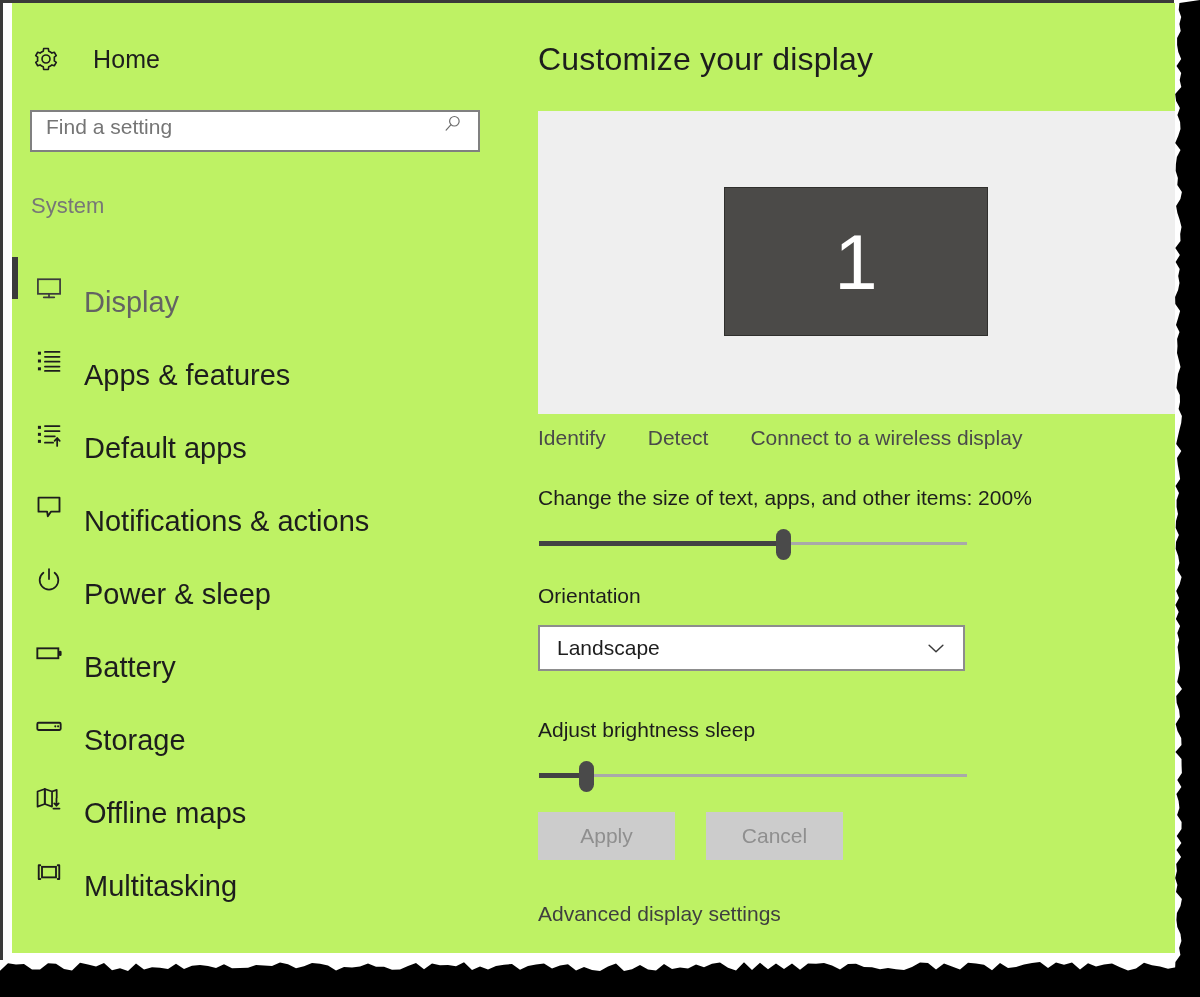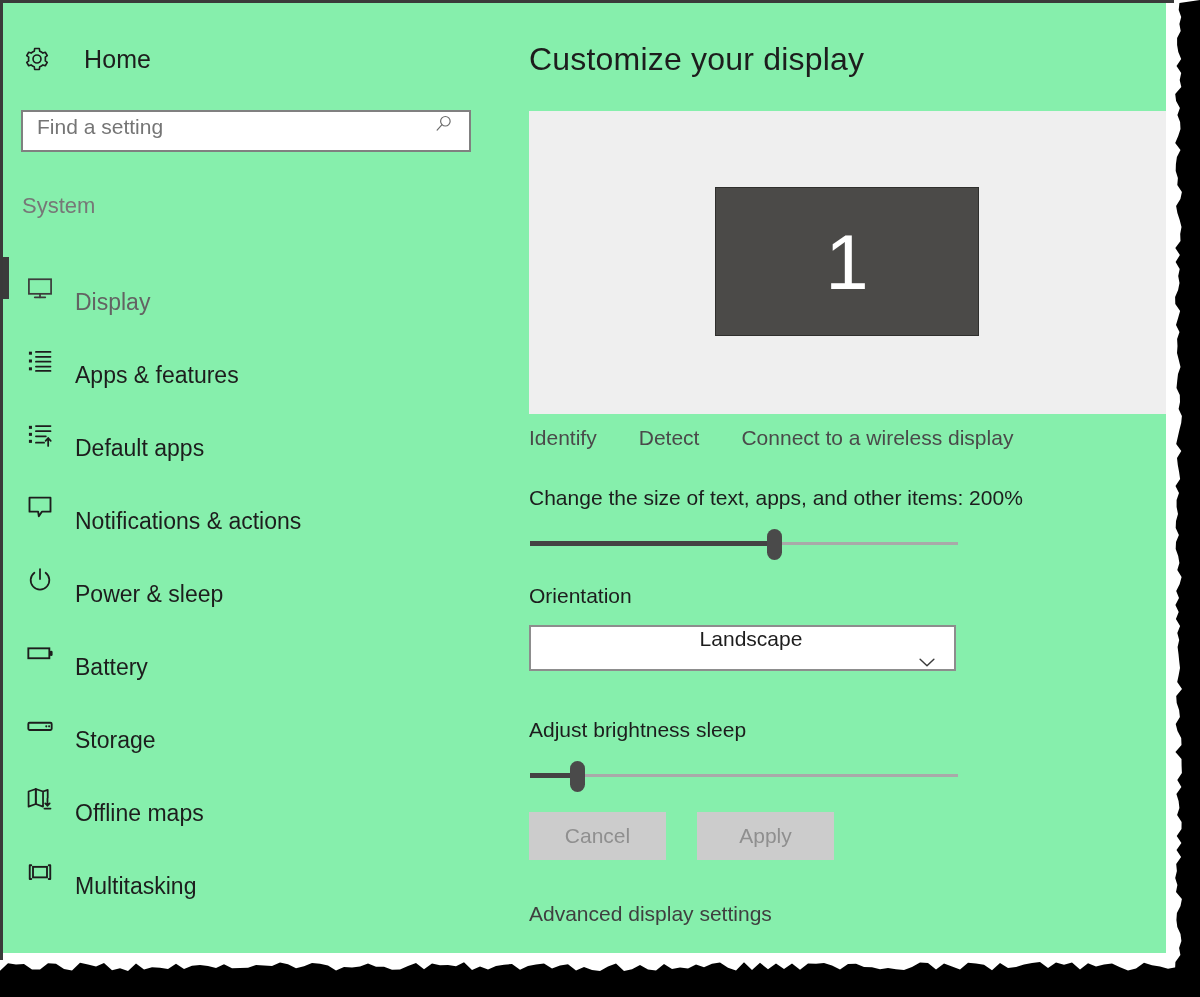"Home" #app { background: #86efac -> #bef264; left: 3px -> 12px }
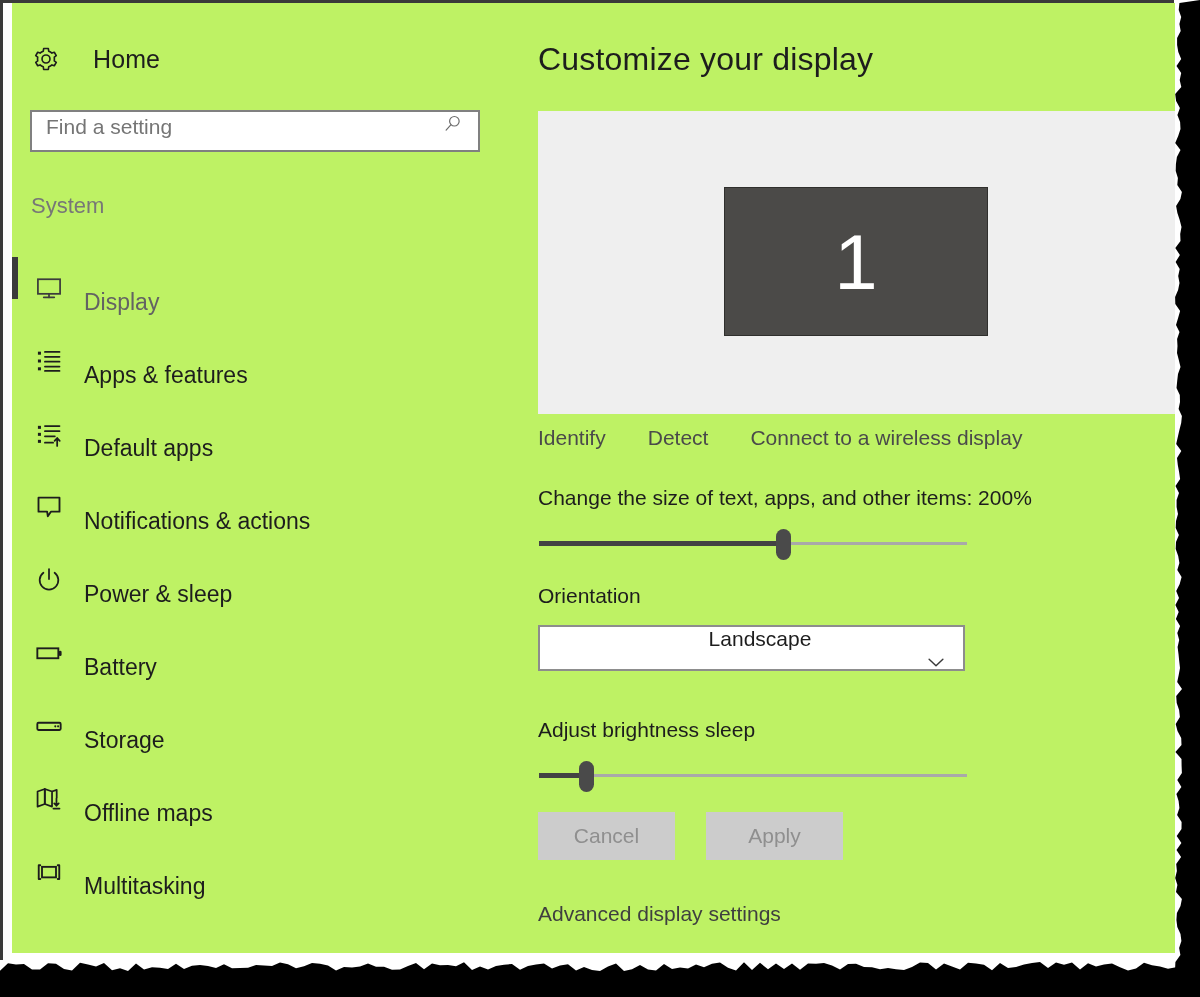"Display" .nav-label { font-size: 23px -> 29px }
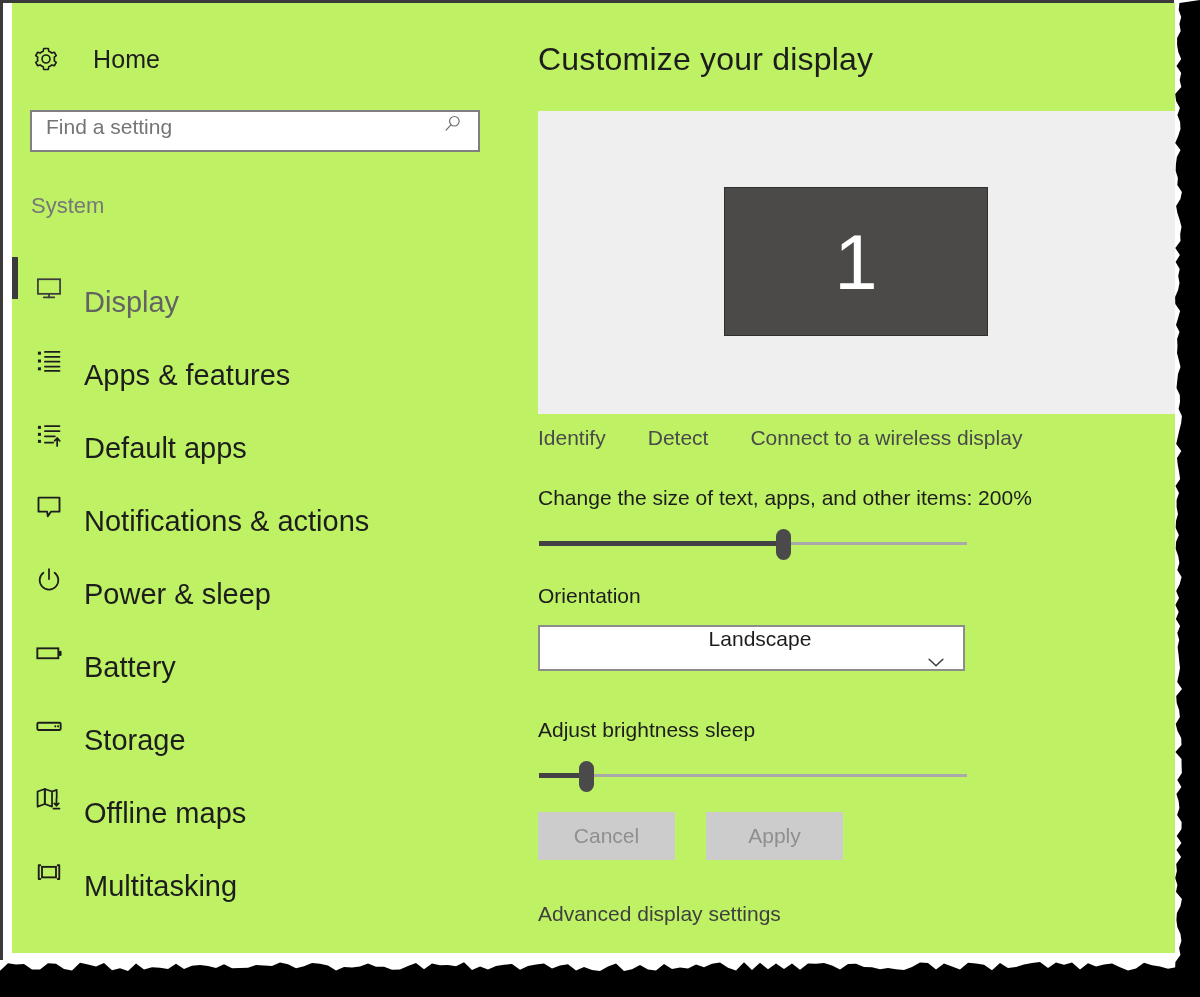"Landscape" .dropdown { flex-direction: column -> none }
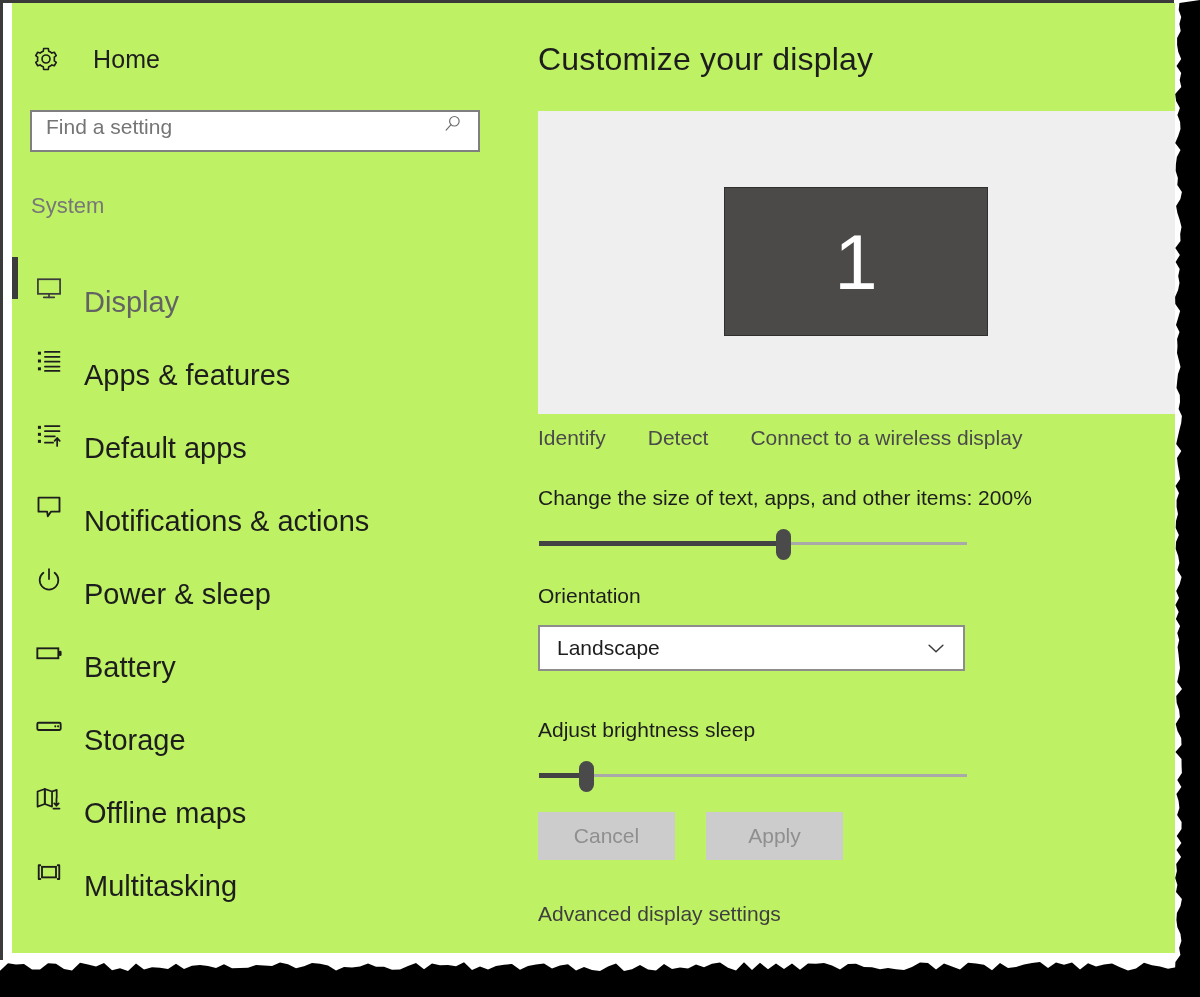"Cancel" button.btn { order: before "Apply" -> after "Apply" }
